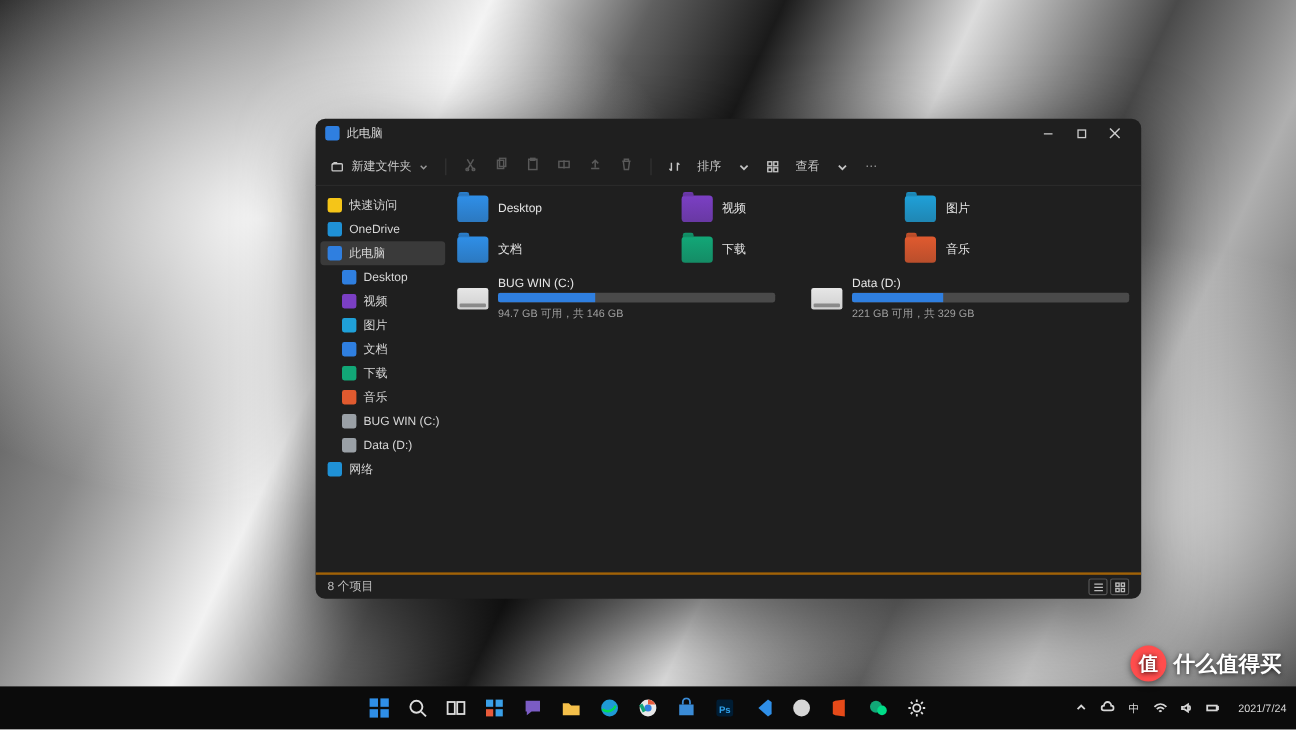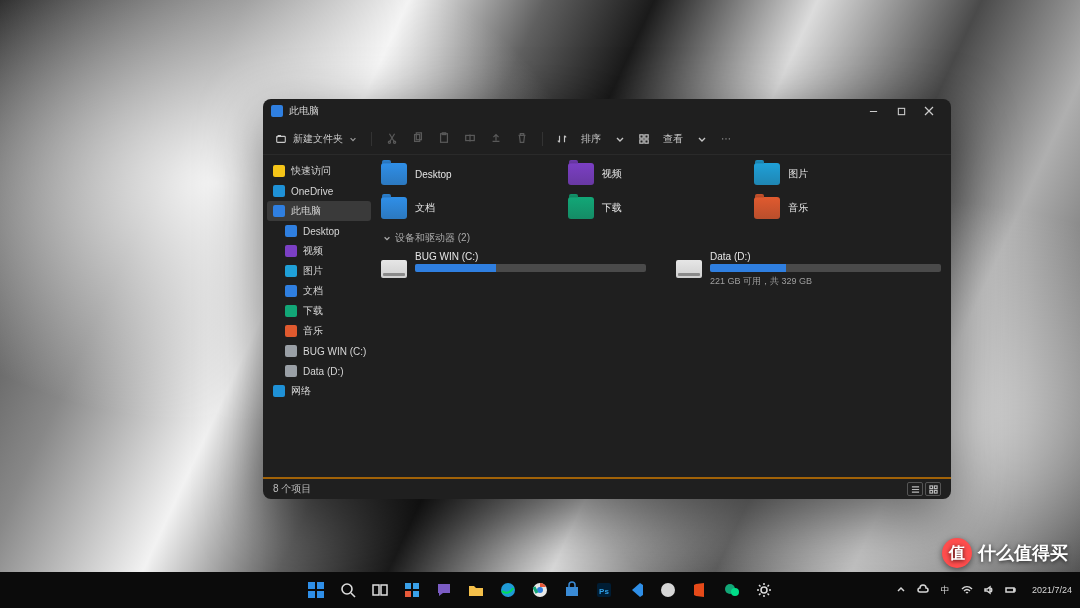"设备和驱动器 (2)" div.section-head { html: <div> <svg> <path></path> </svg> <span>设备和驱动器 (2)</span> </div> -> none }
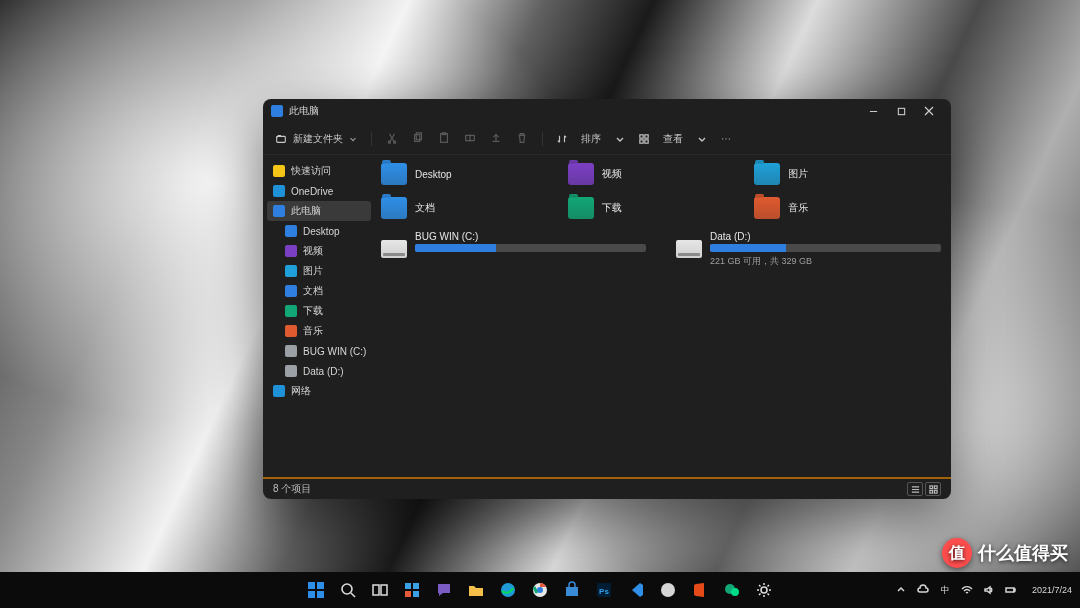"94.7 GB 可用，共 146 GB" div.d-text { html: none -> <div>94.7 GB 可用，共 146 GB</div> }
